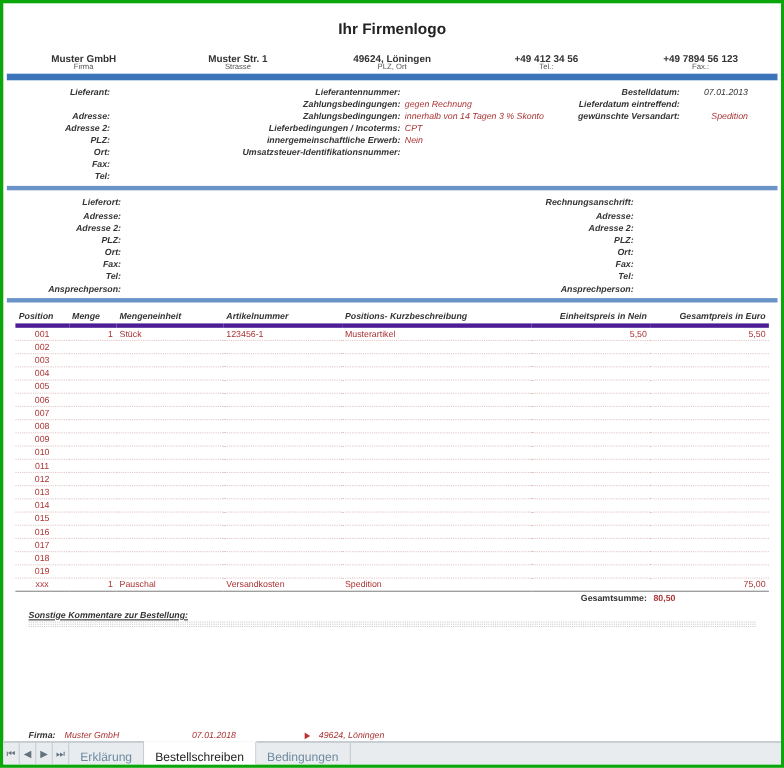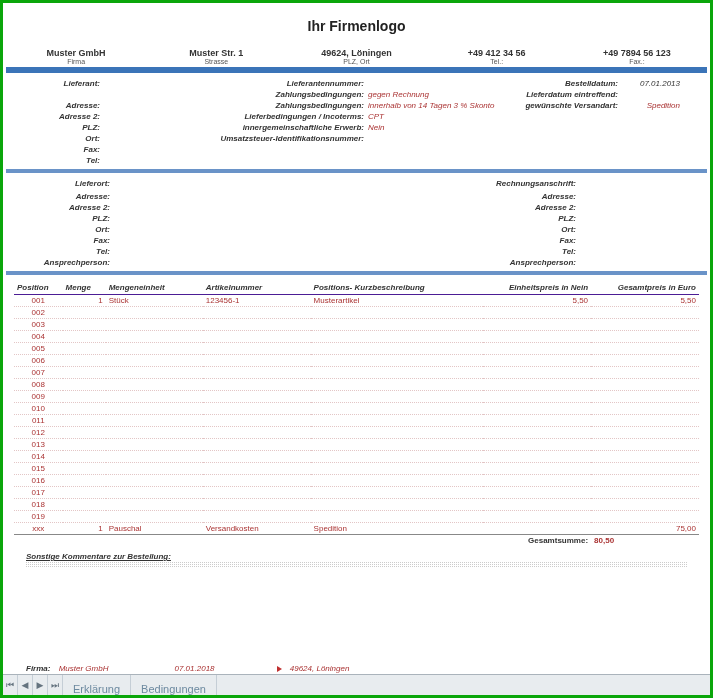"Position" .ordertable th { border-bottom: 1px solid #4c1d95 -> 4px solid #4c1d95 }
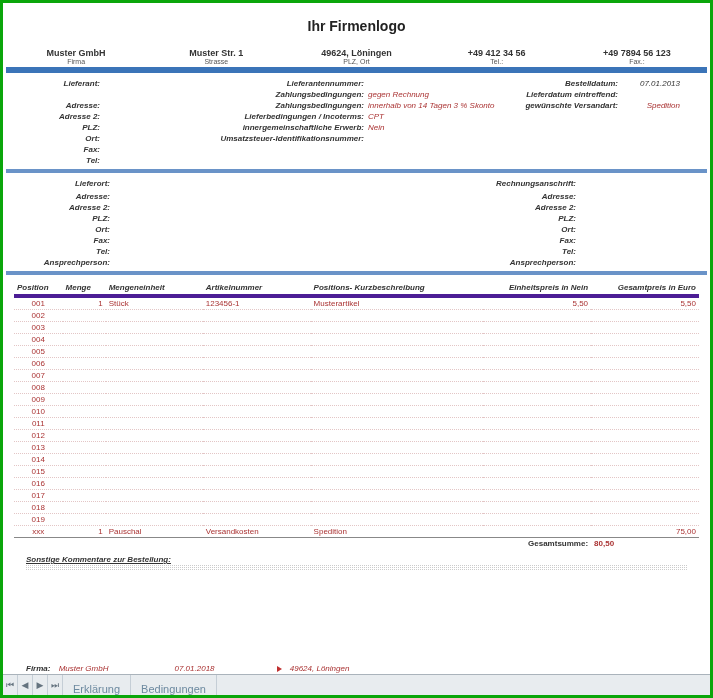"Bestellschreiben" div.tab { html: none -> <div> <span>Bestellschreiben</span> </div> }
